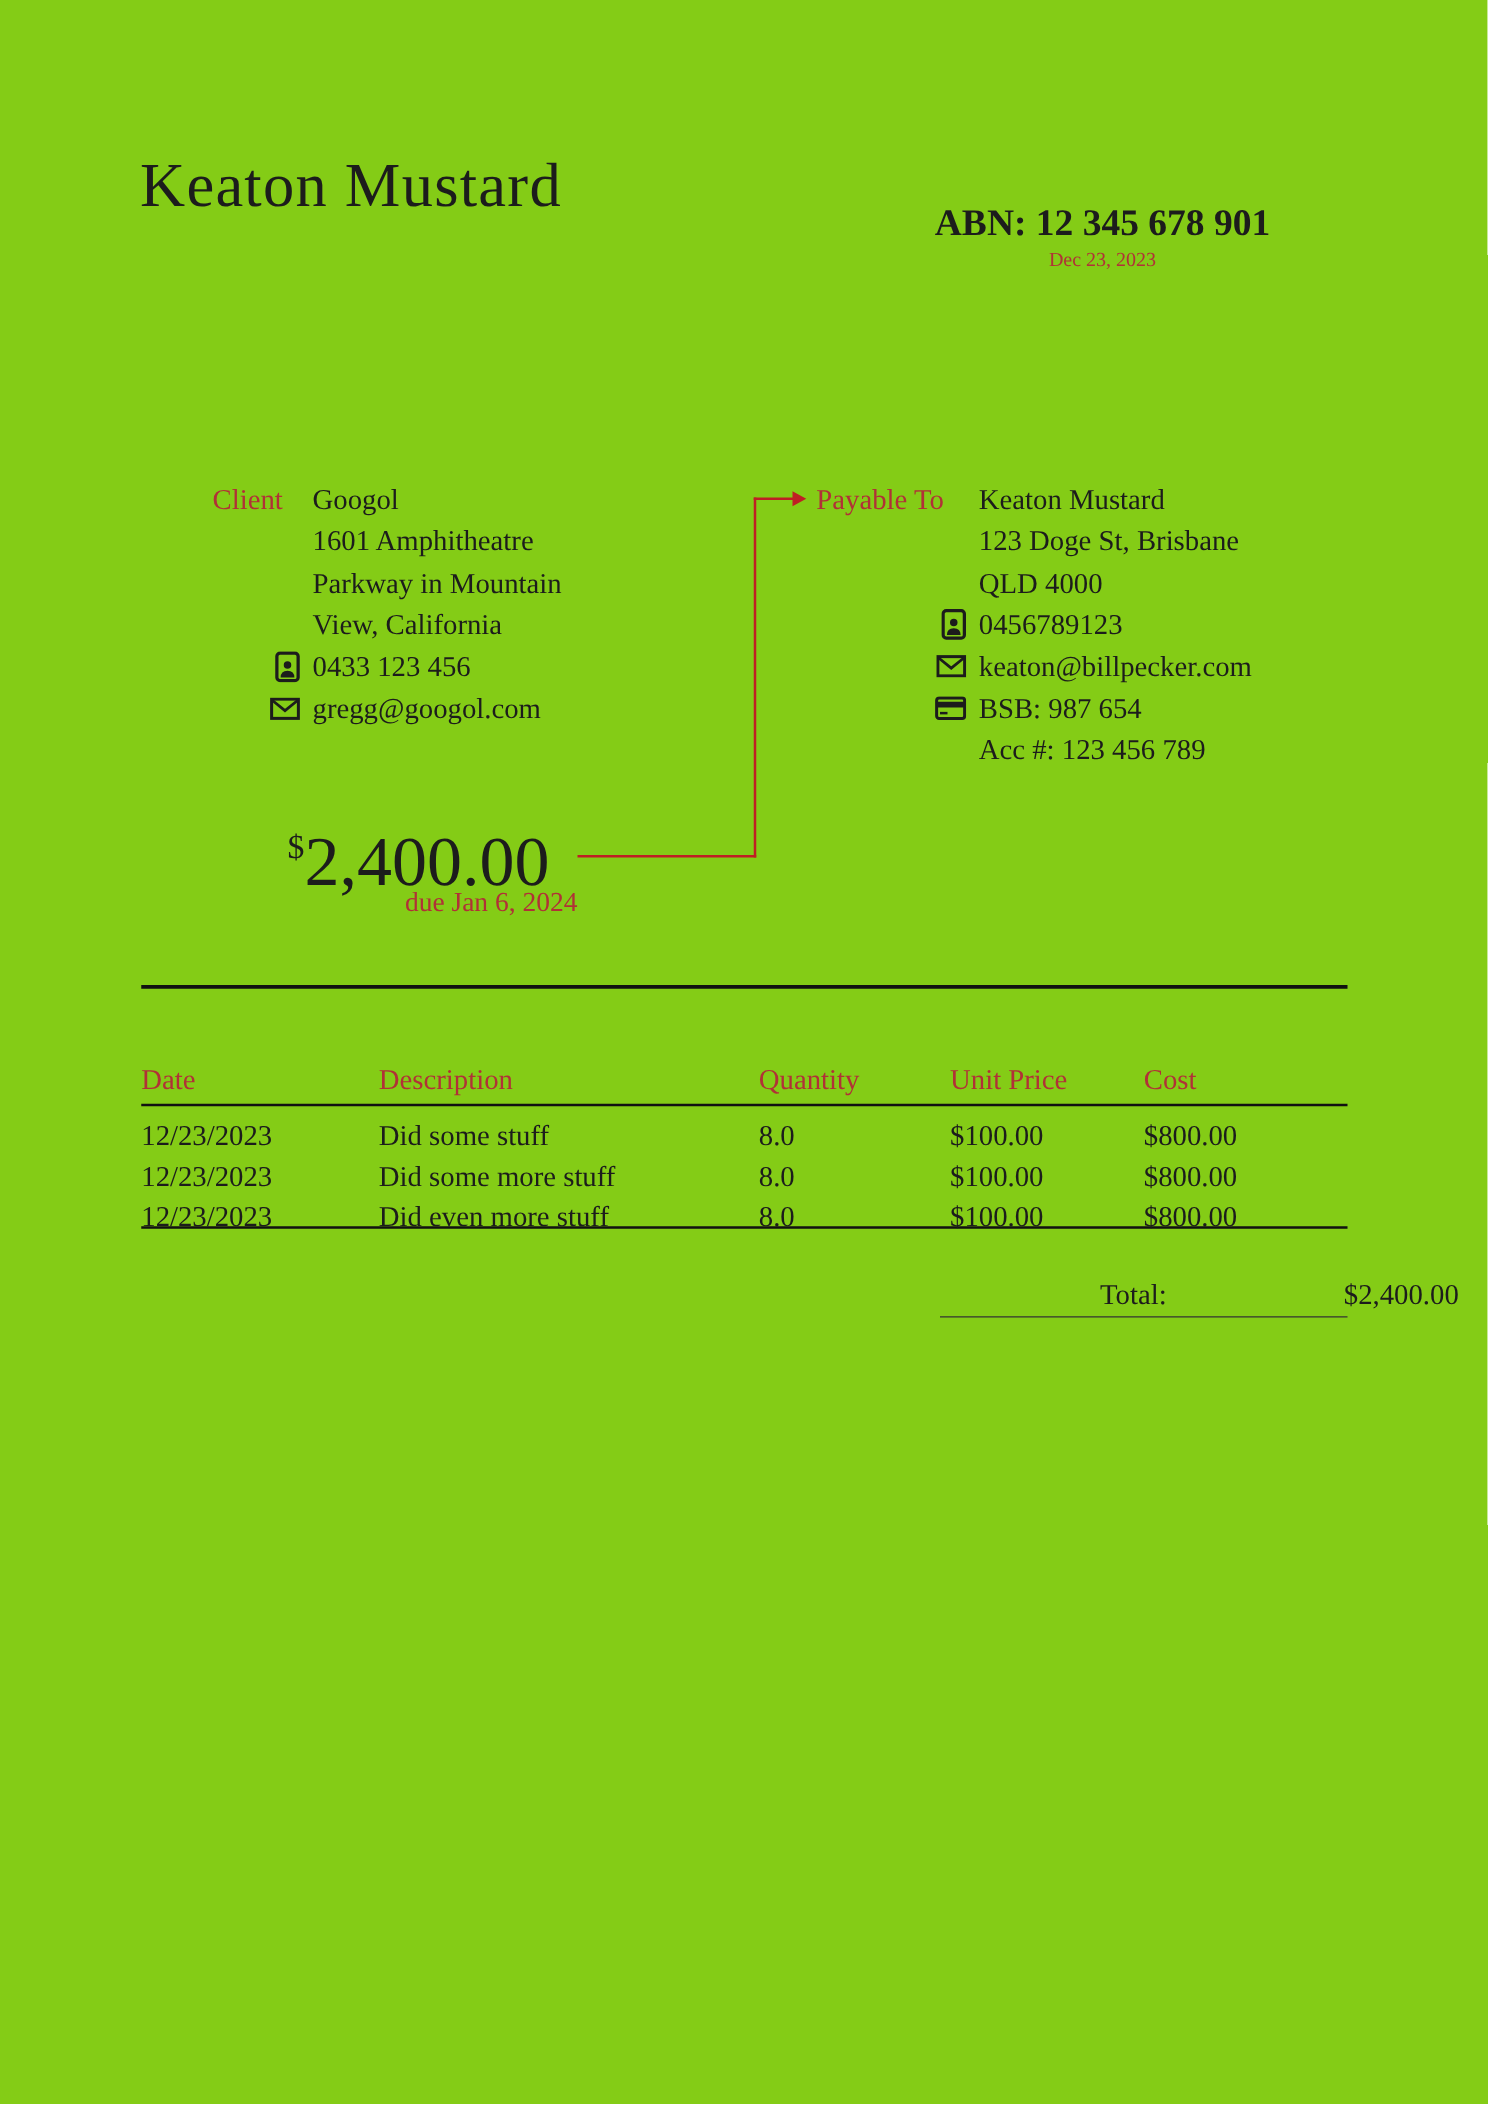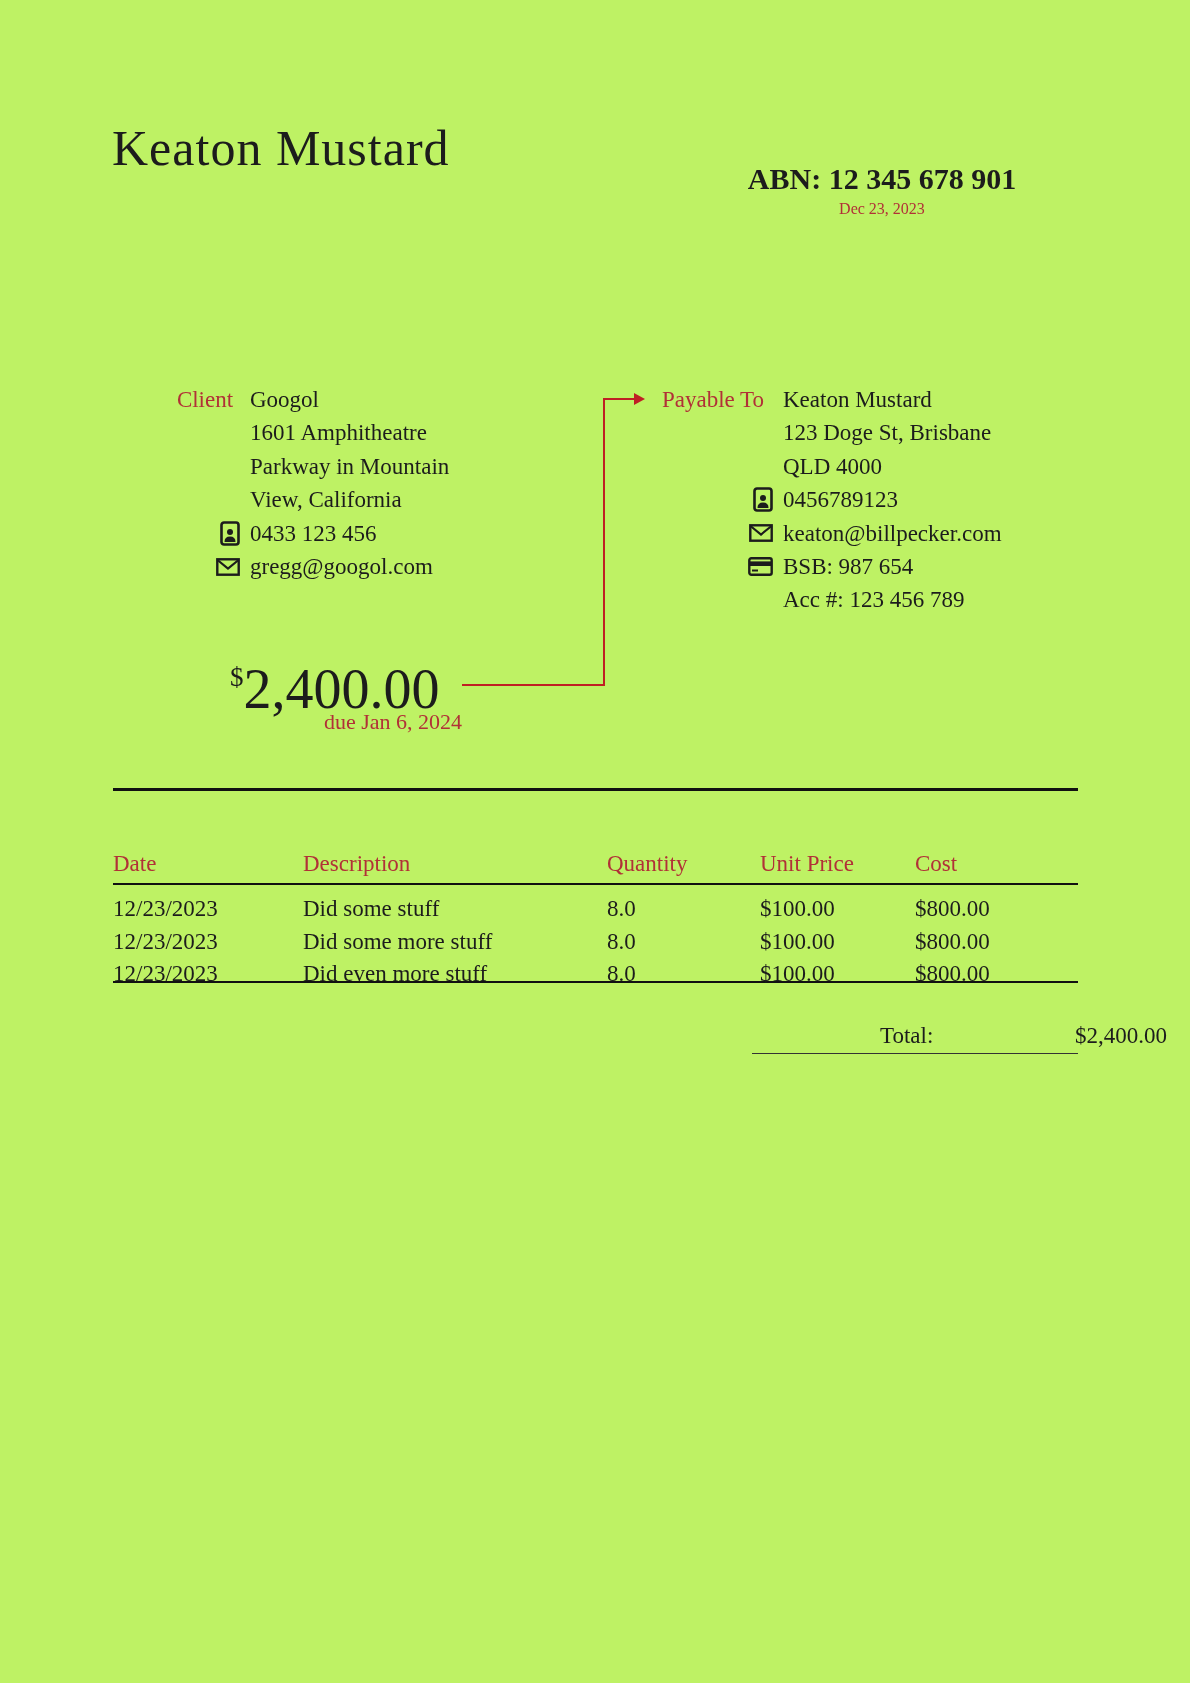"Keaton Mustard" .page { background: #bef264 -> #84cc16 }
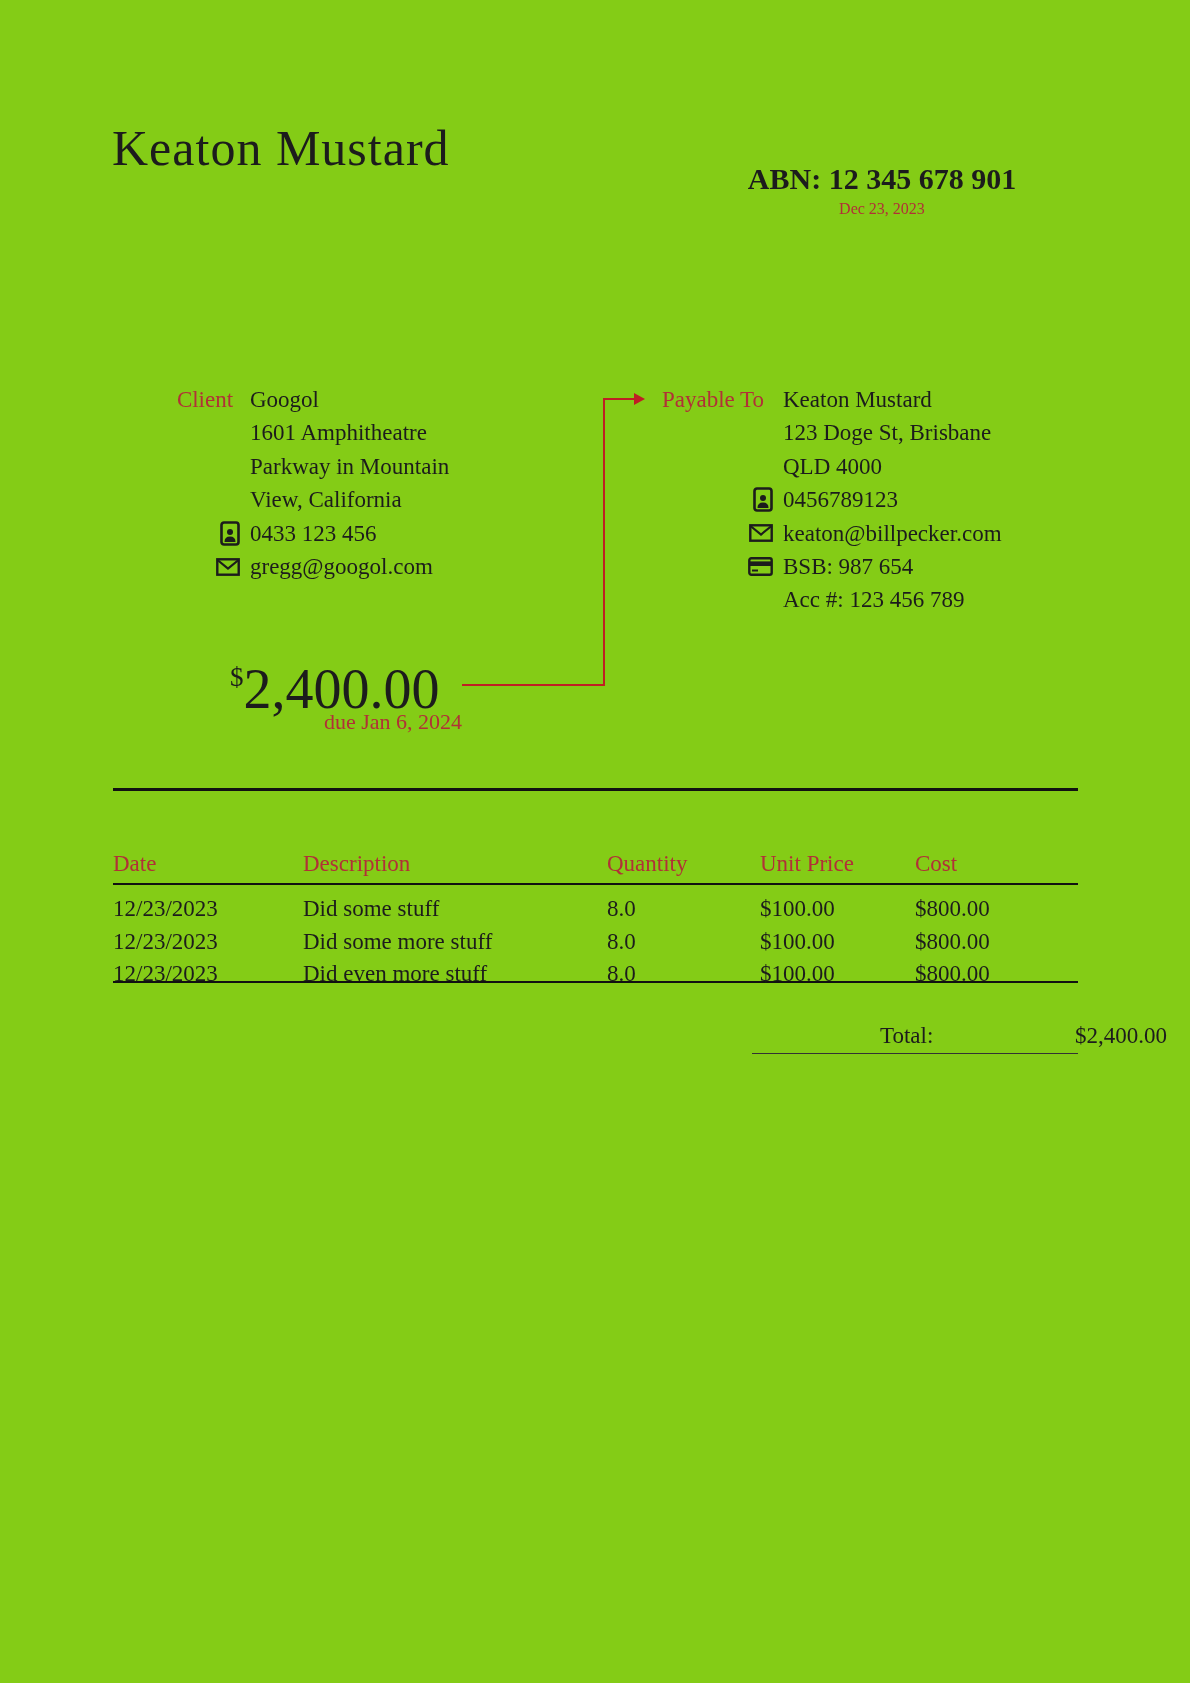"Client" .info-block .lab { text-align: center -> left }
